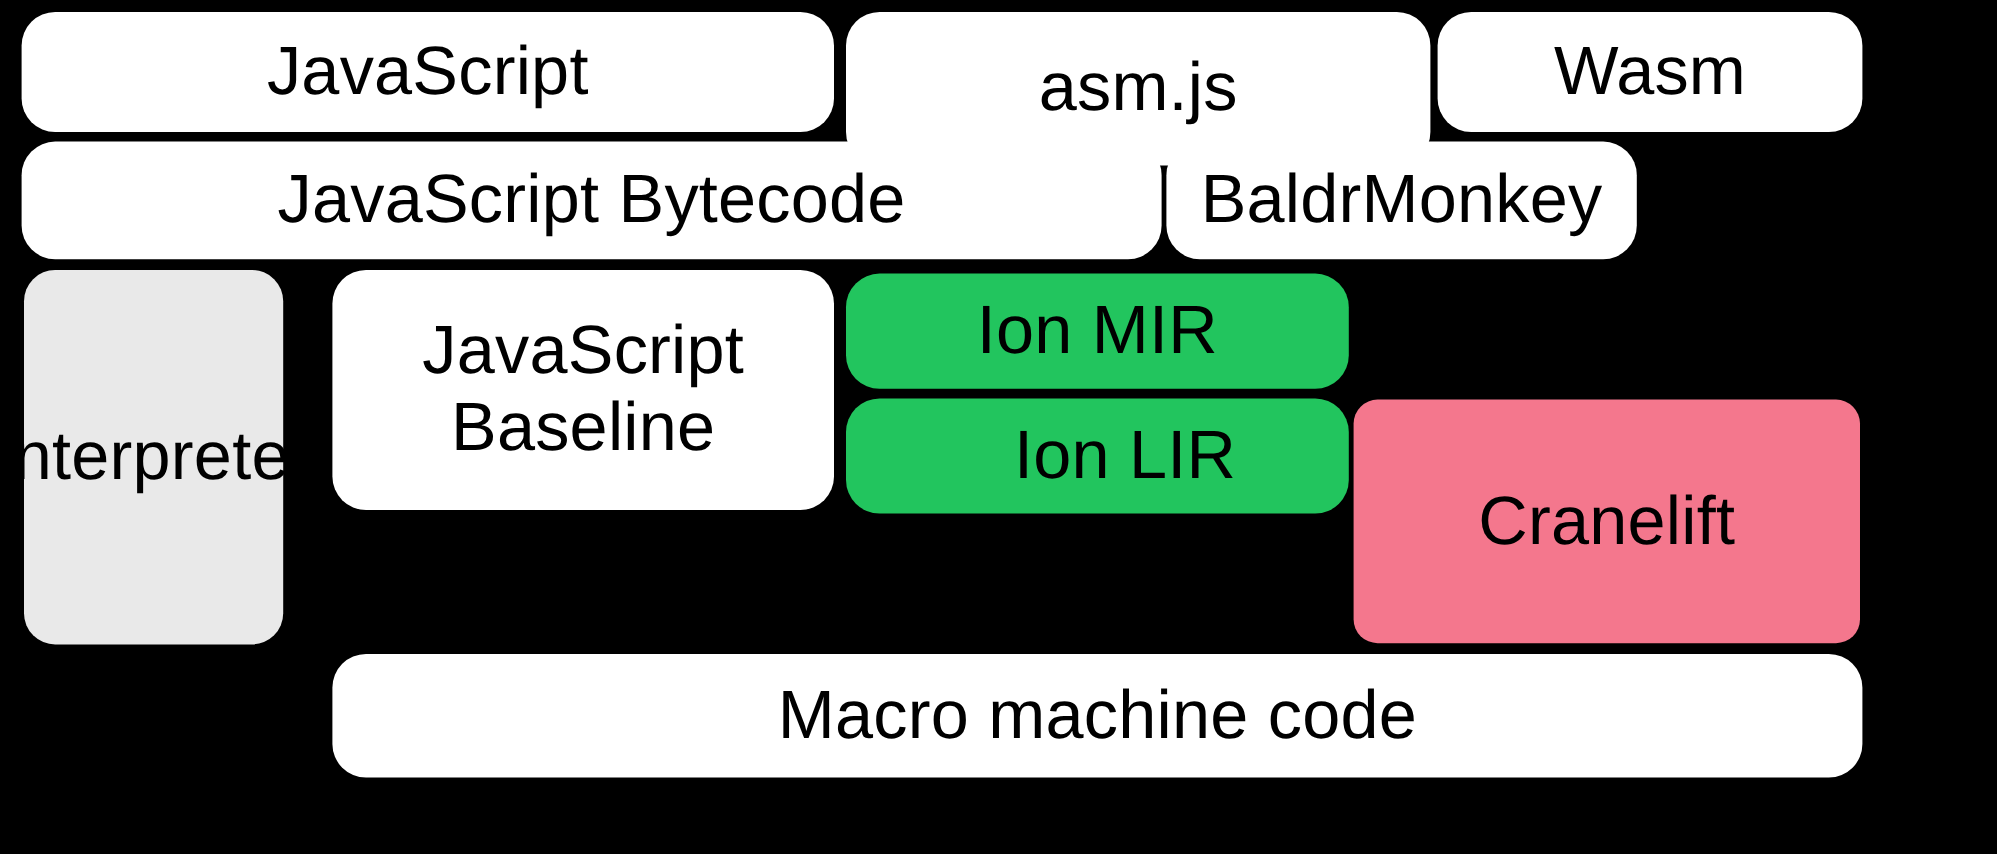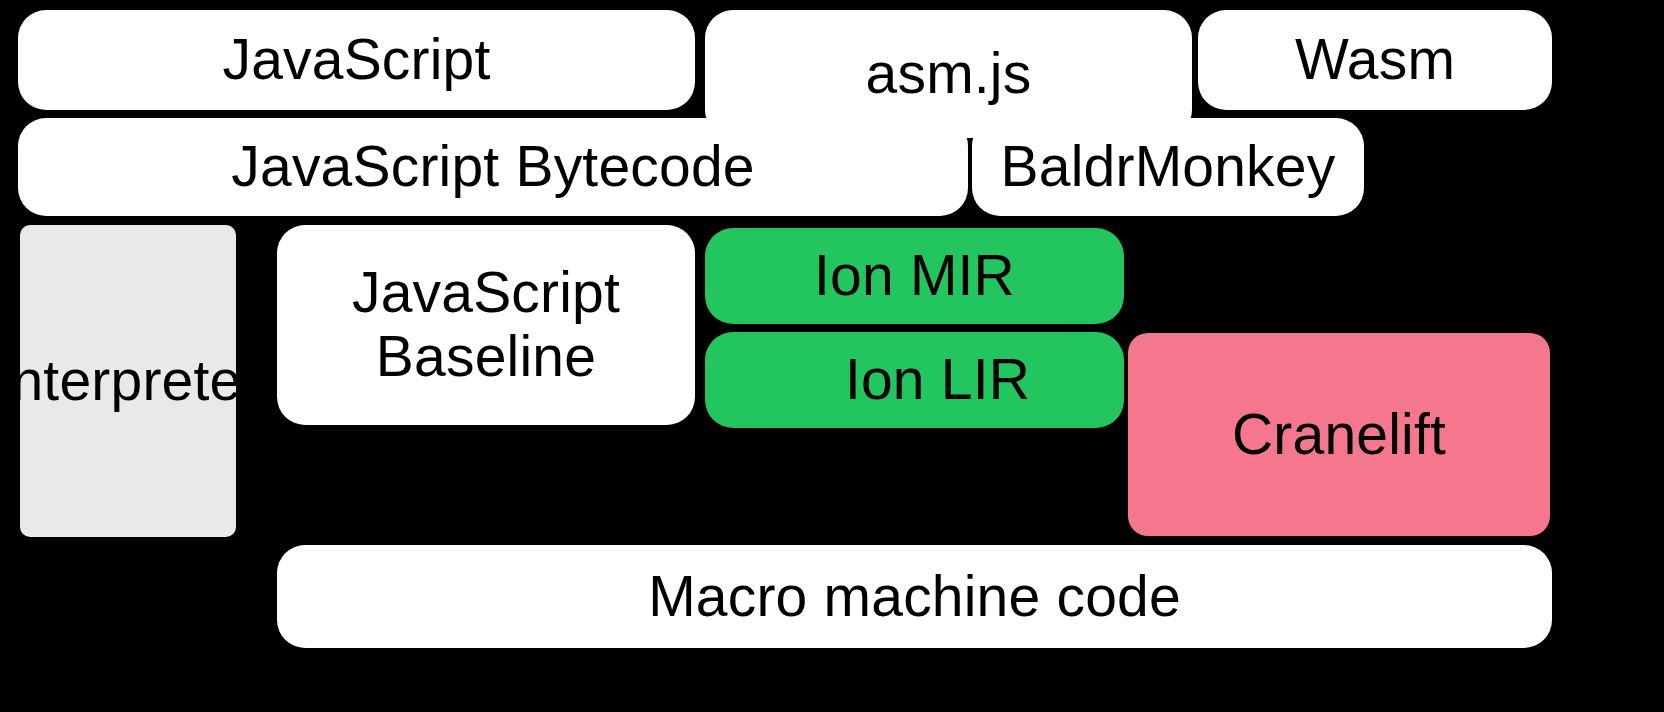"Interpreter" .n-interpreter { border-radius: 10px -> 26px }
